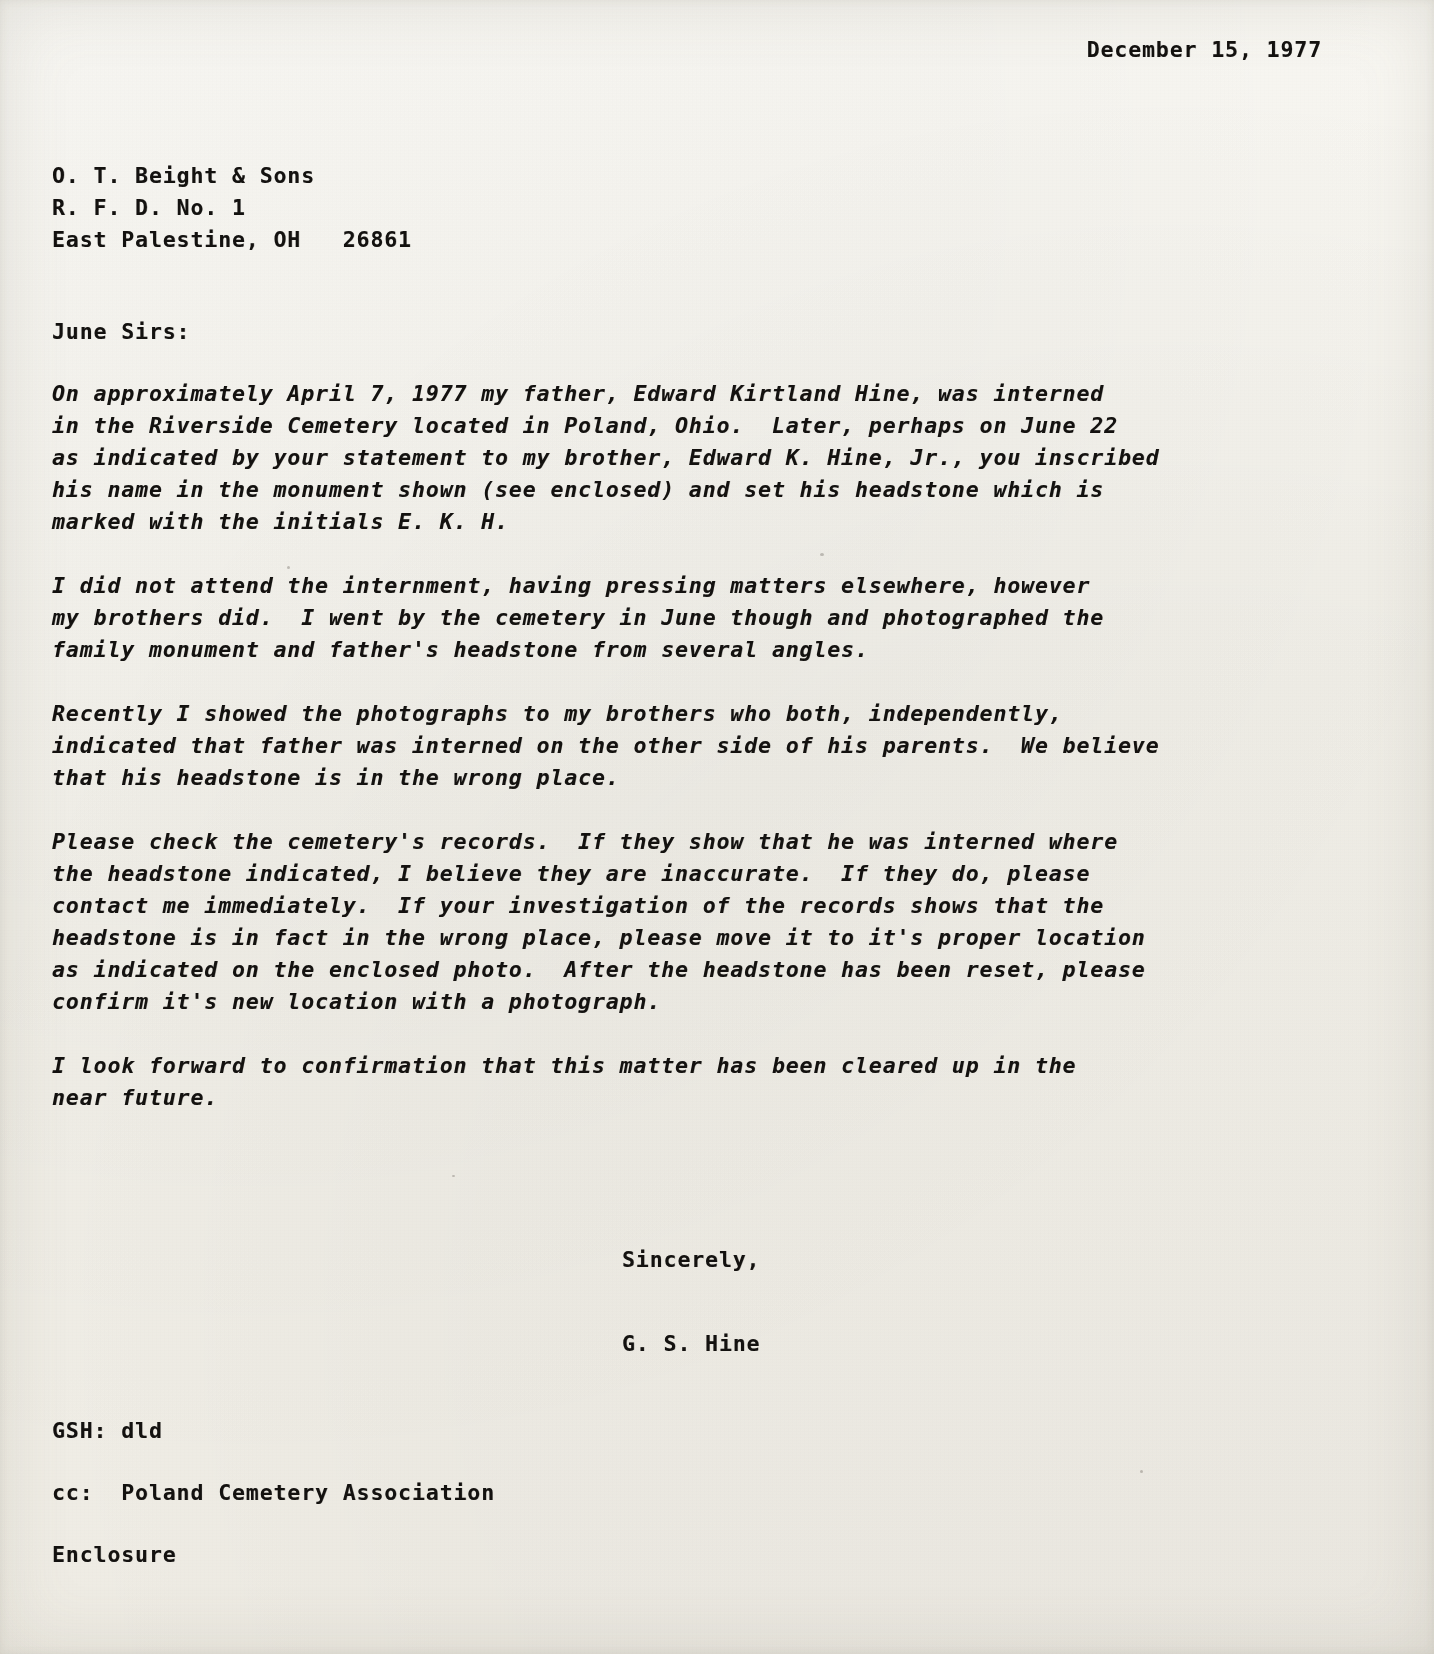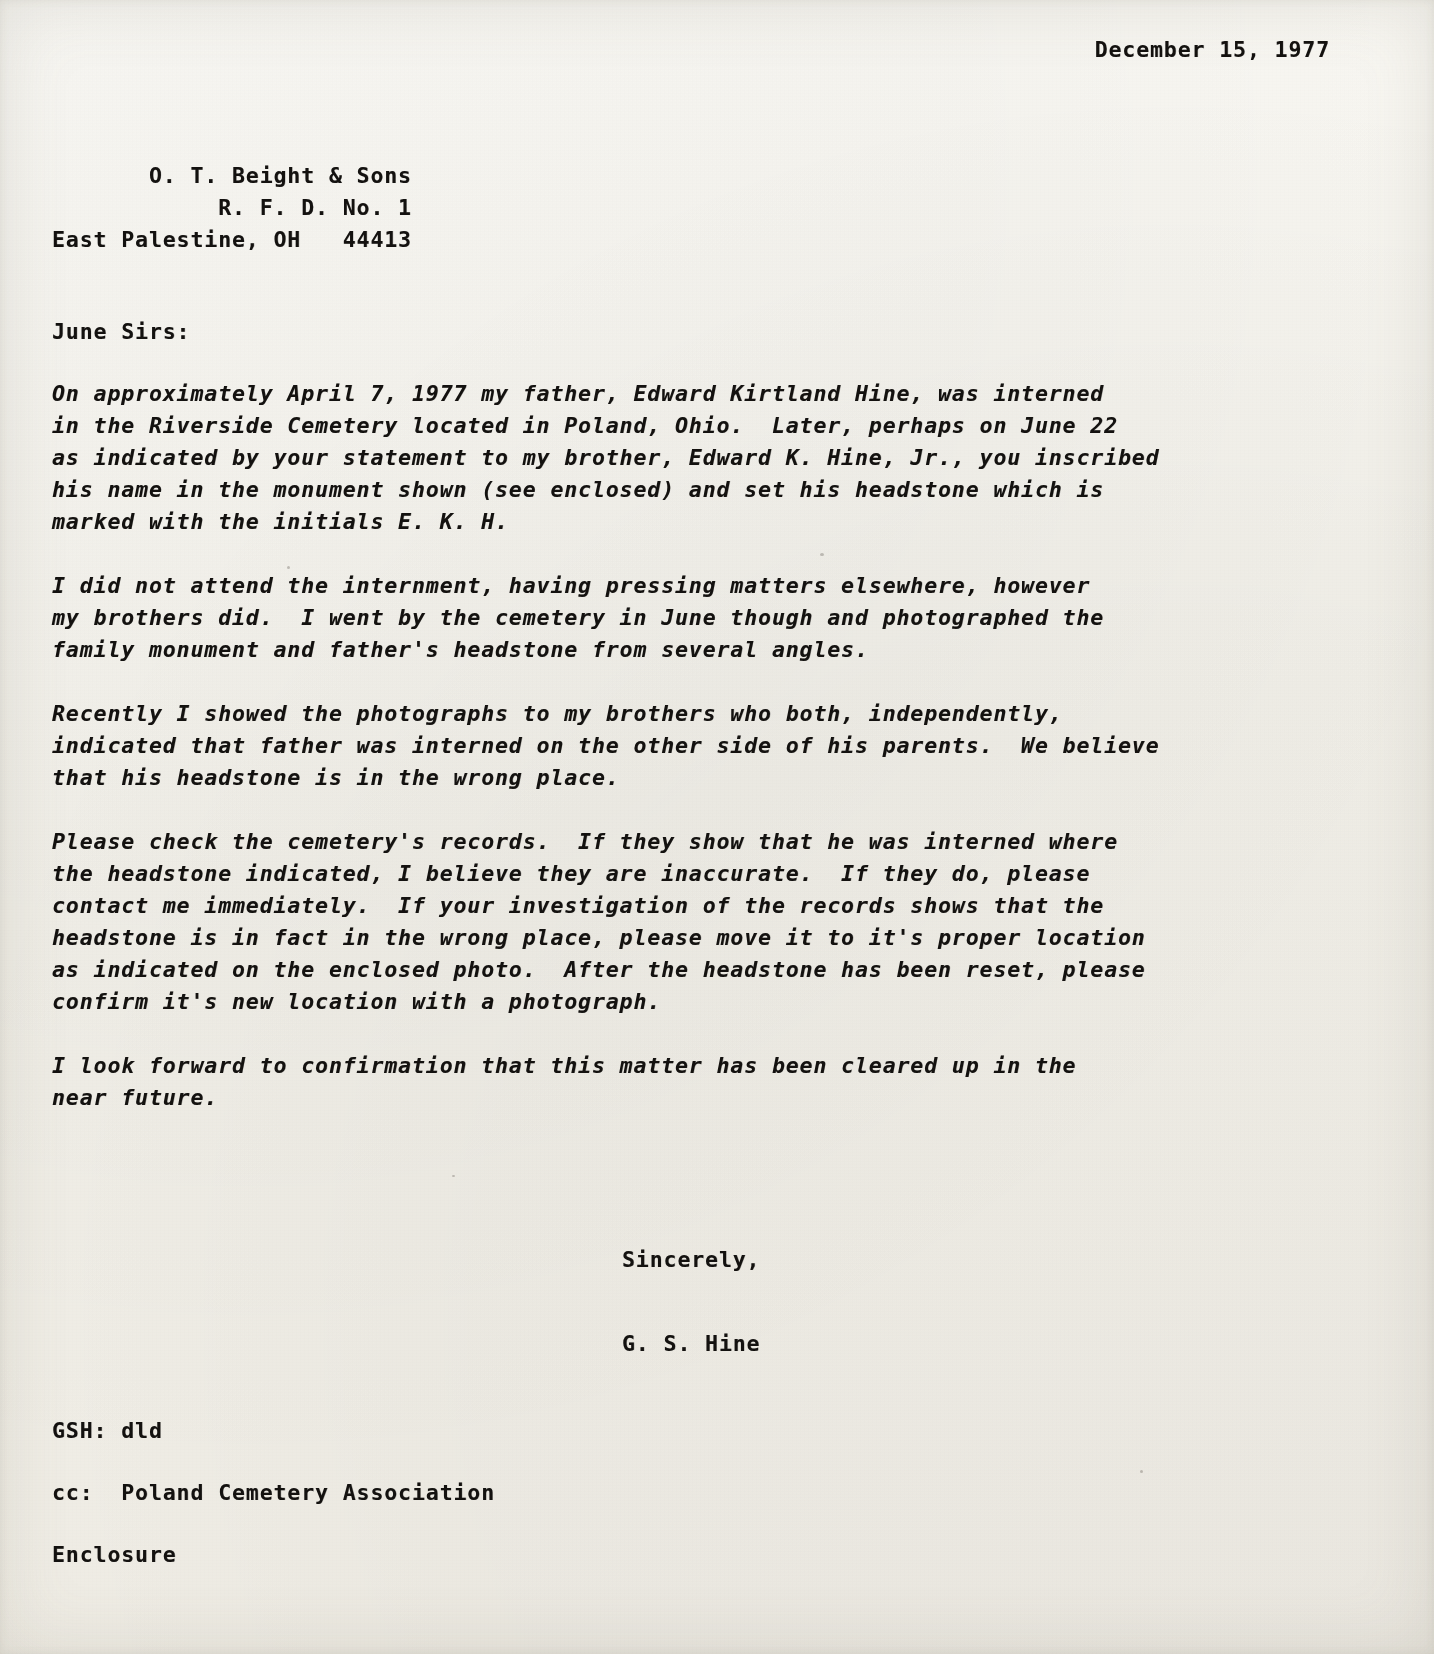"December 15, 1977" .date-line { right: 52px -> 60px }
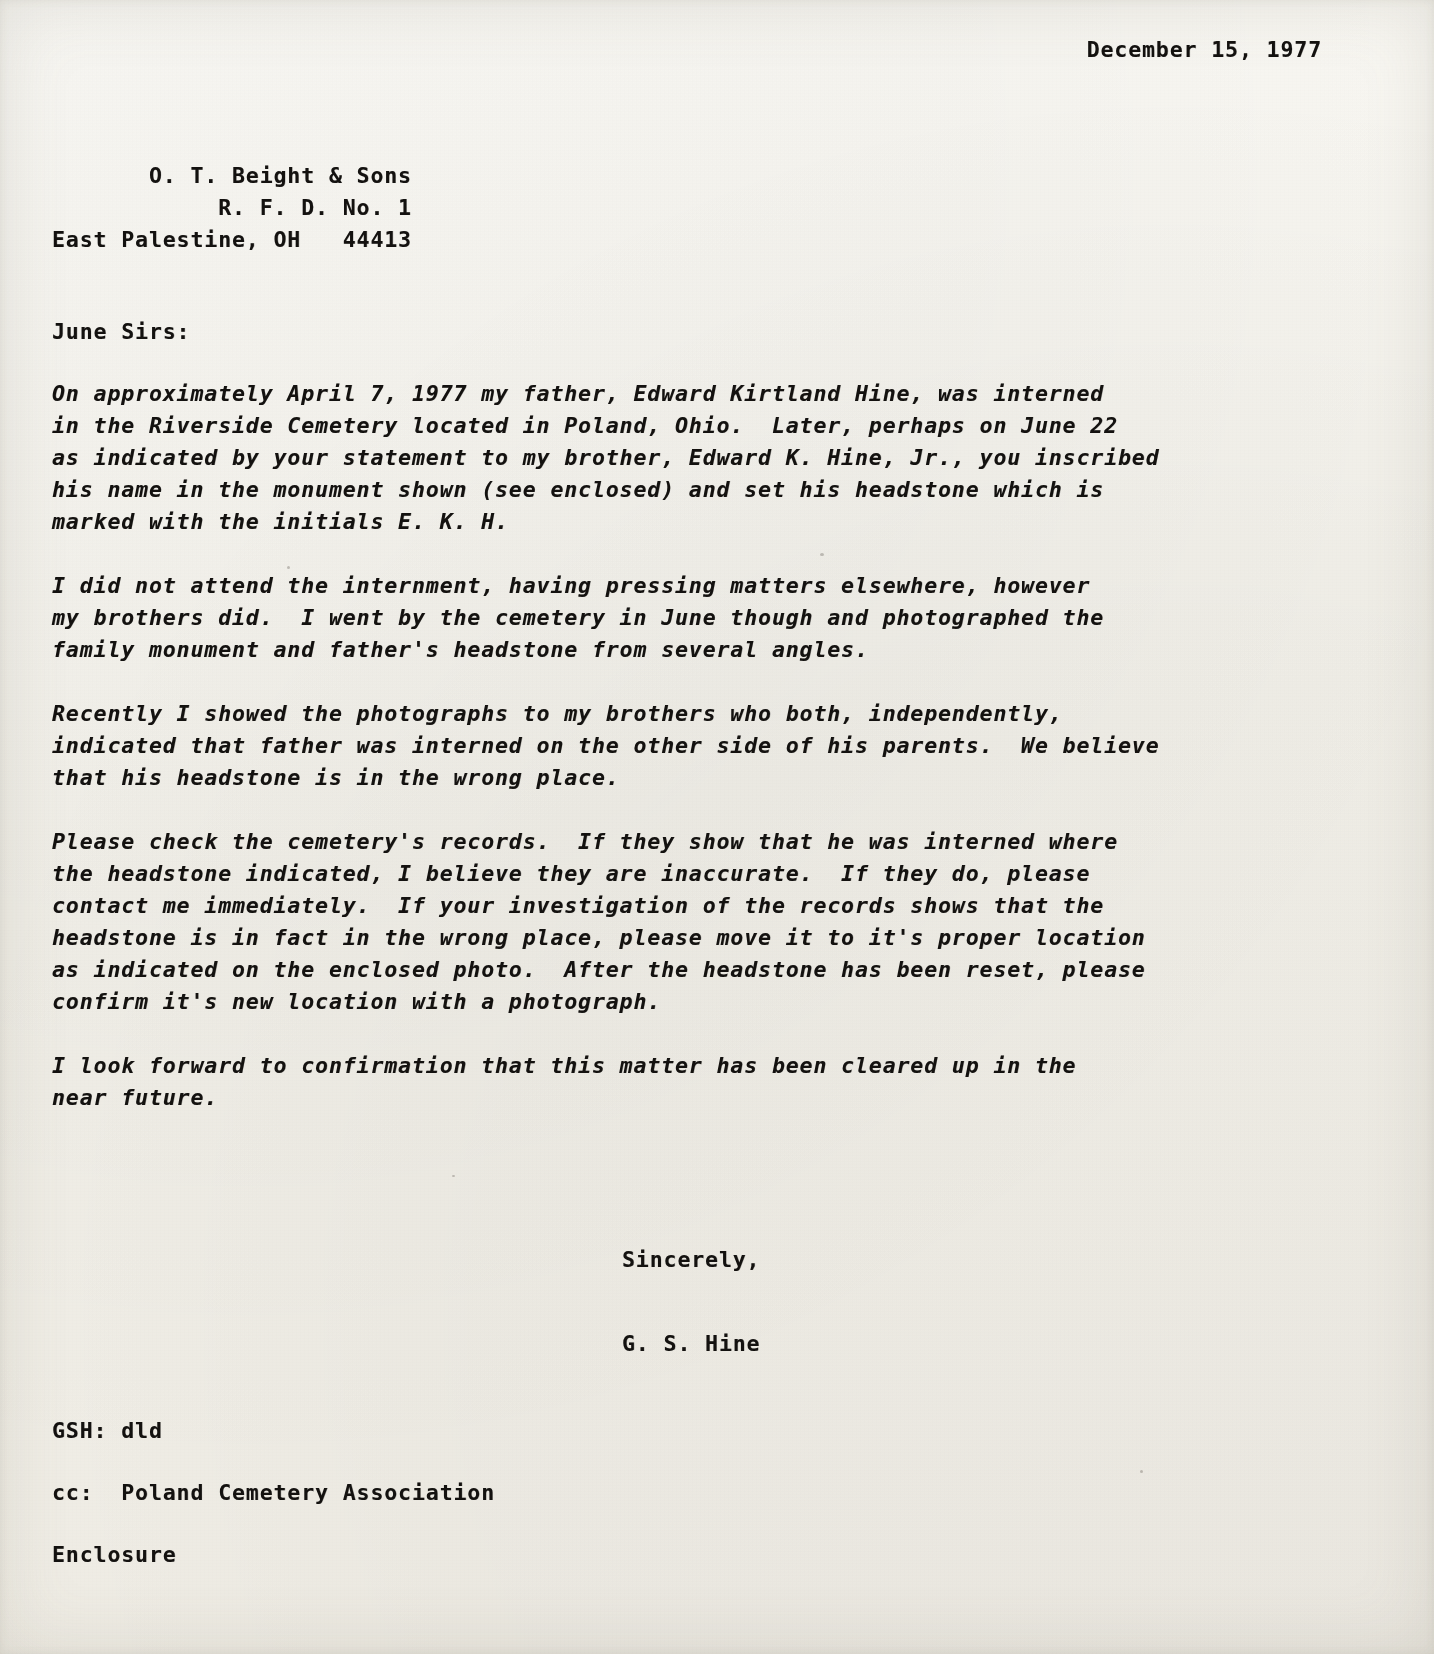"O. T. Beight & Sons" .address-block { text-align: right -> none }
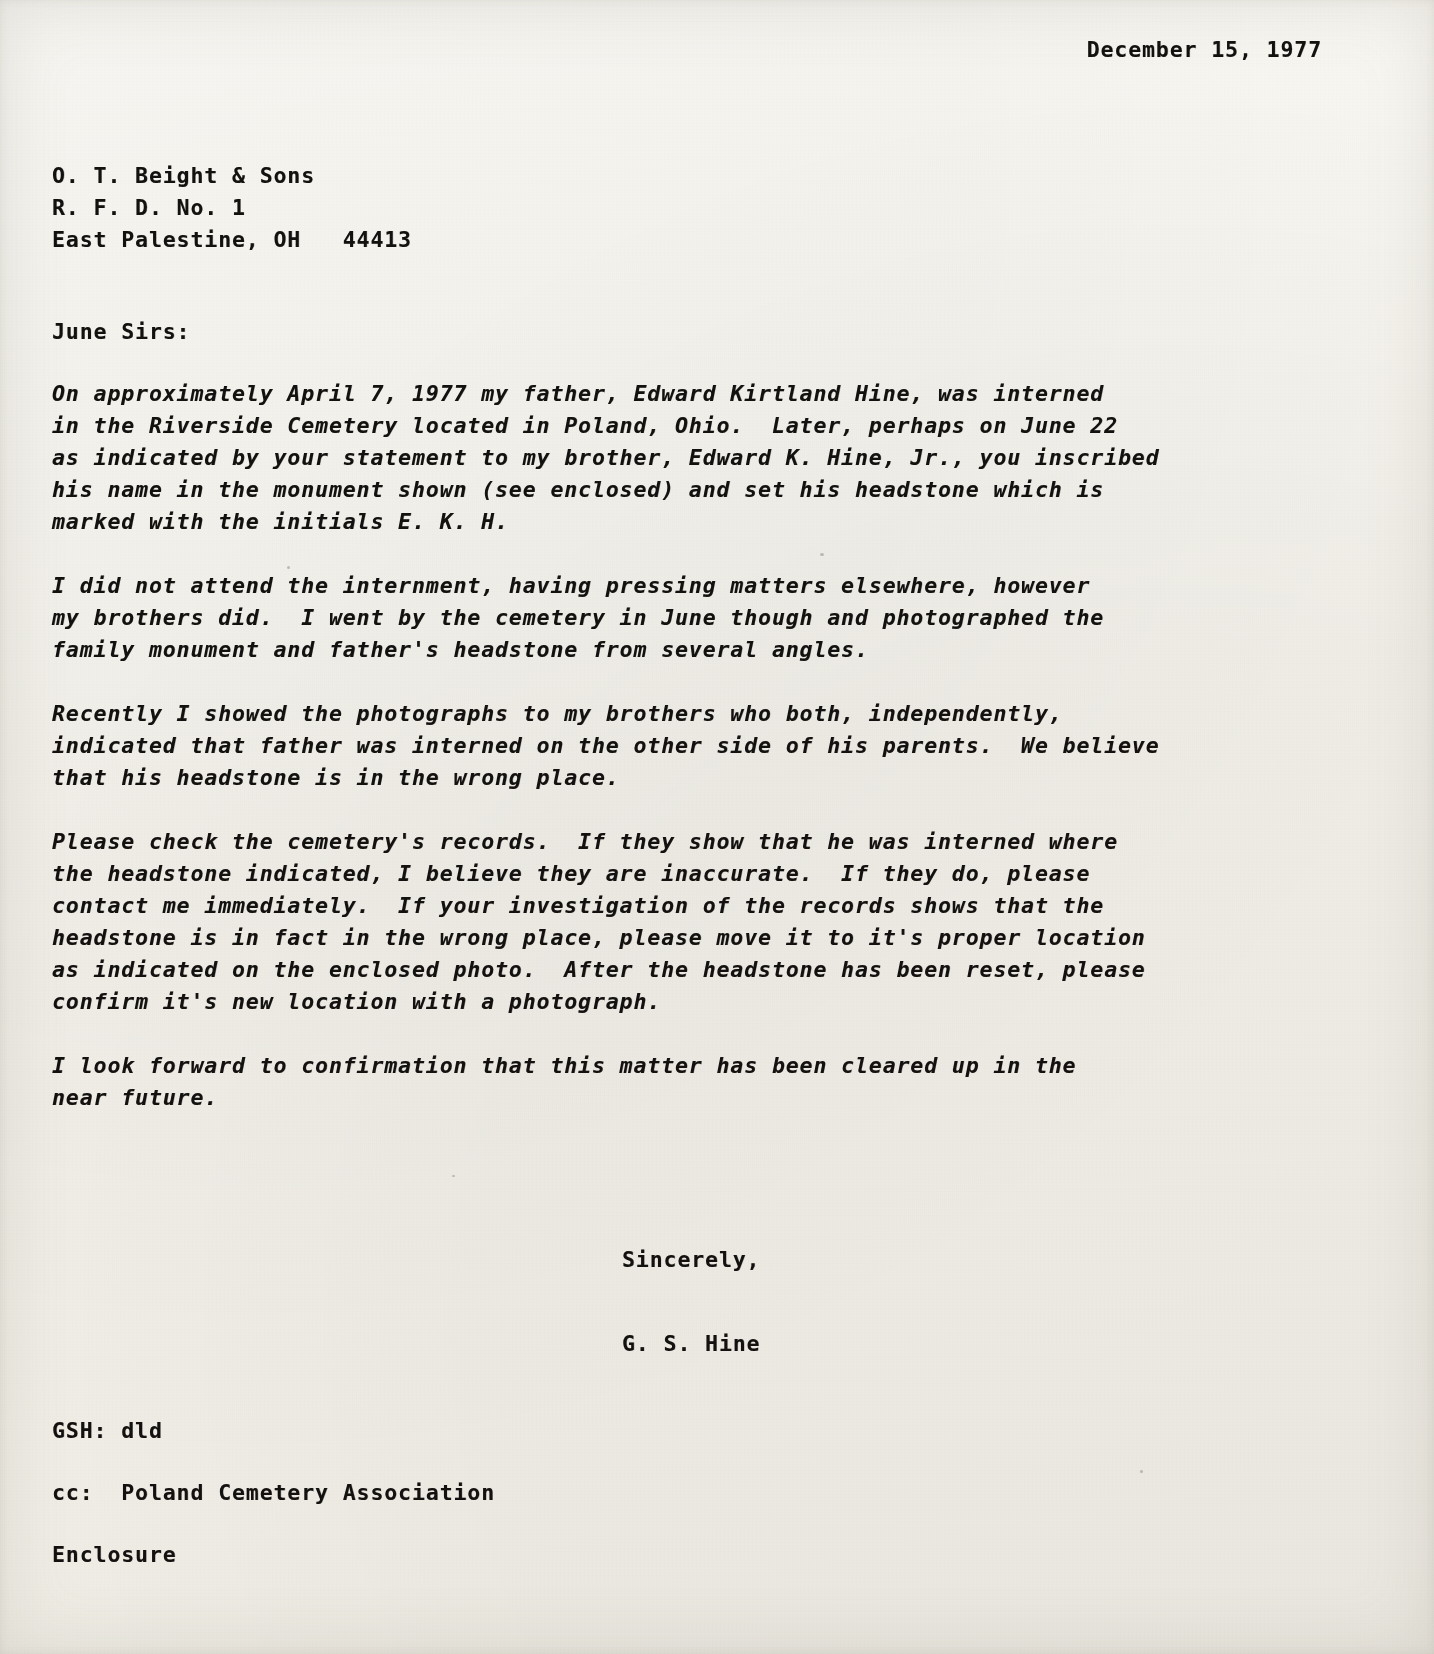"East Palestine, OH 44413" div.tw { text: 44413 -> 26861 }
